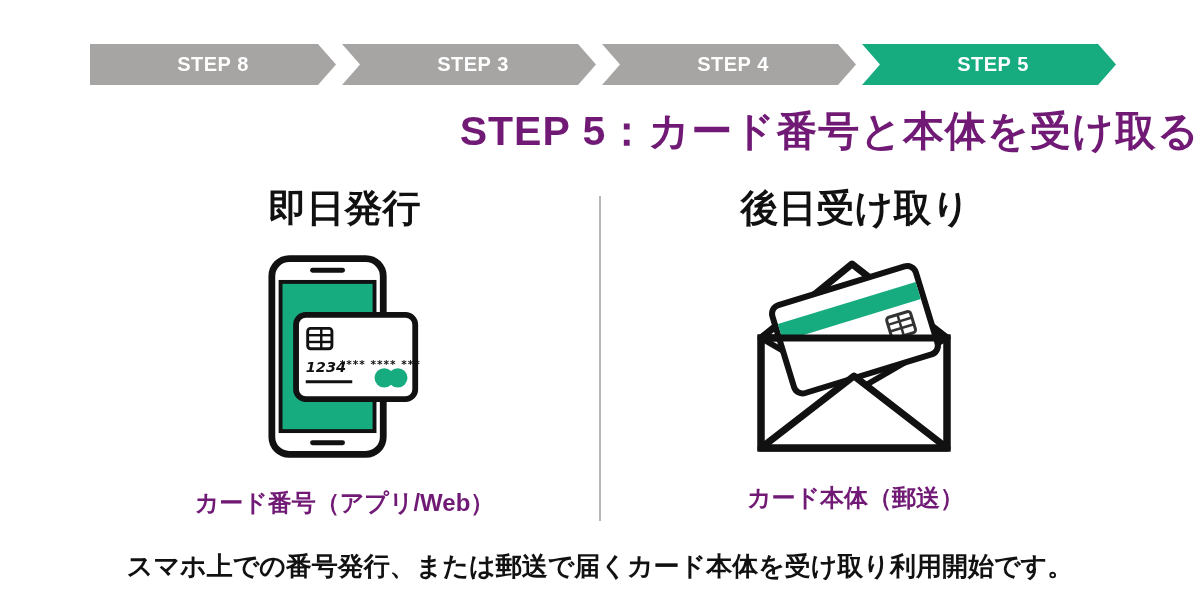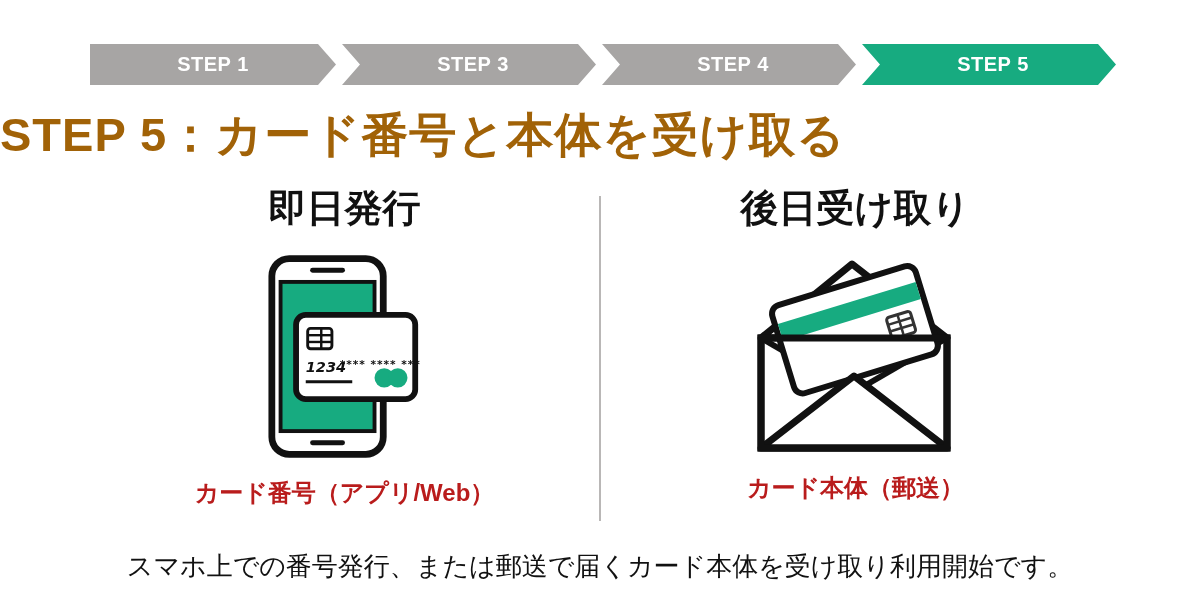"STEP 1" span { text: 1 -> 8 }
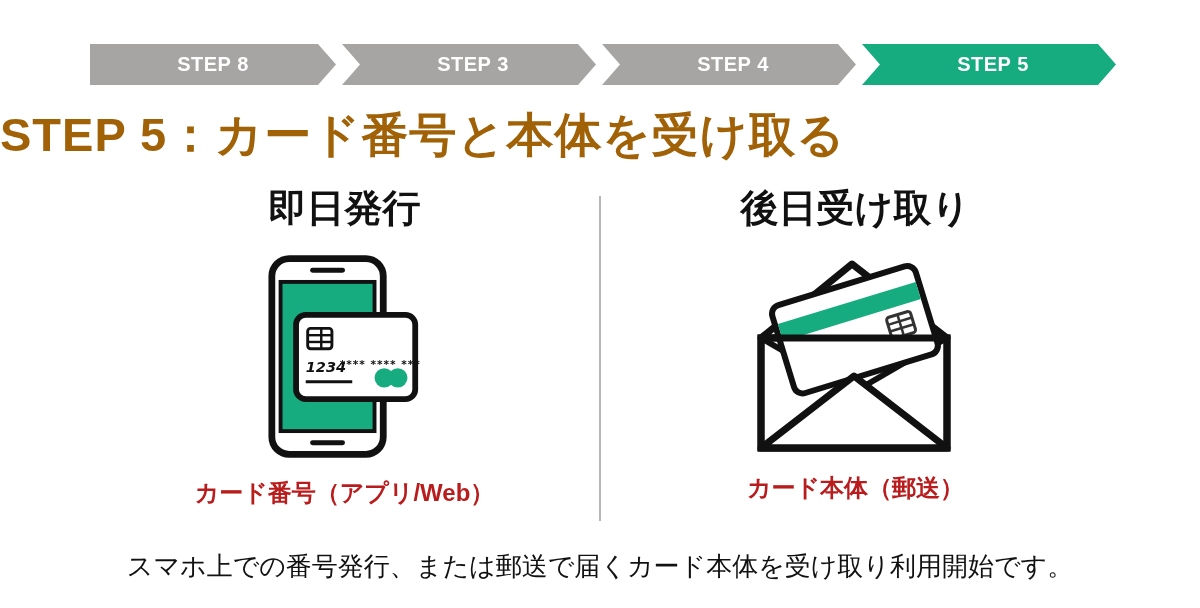"STEP 5：カード番号と本体を受け取る" .title { color: #a16207 -> #701a75; font-size: 47px -> 41px; text-align: left -> right }
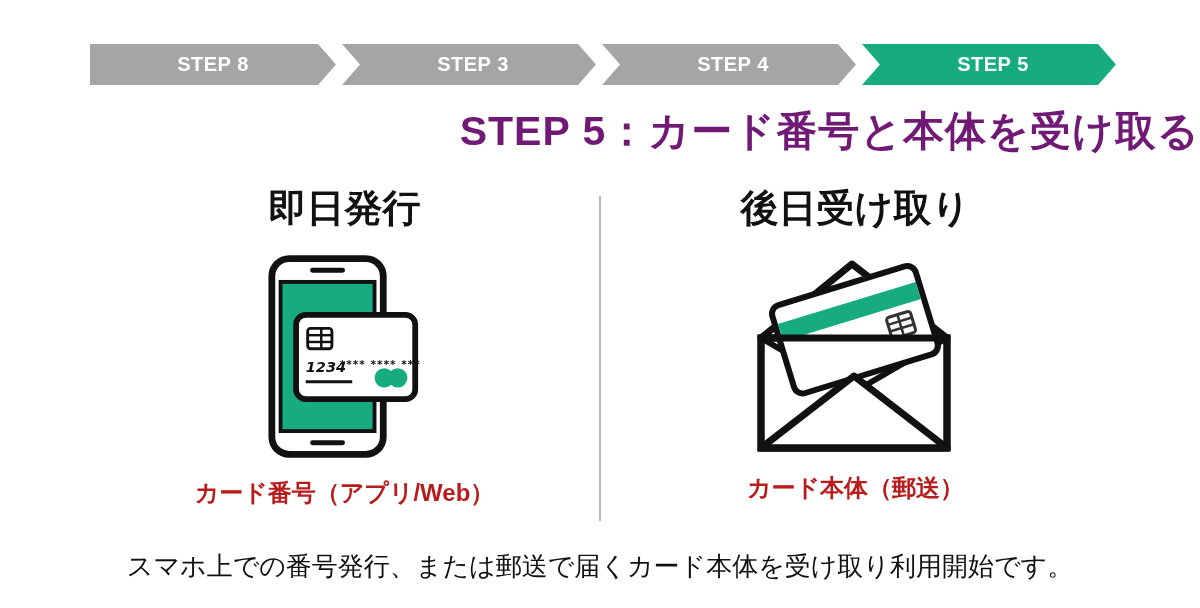"カード番号（アプリ/Web）" .col-caption { color: #b91c1c -> #701a75; margin-top: 14px -> 24px }
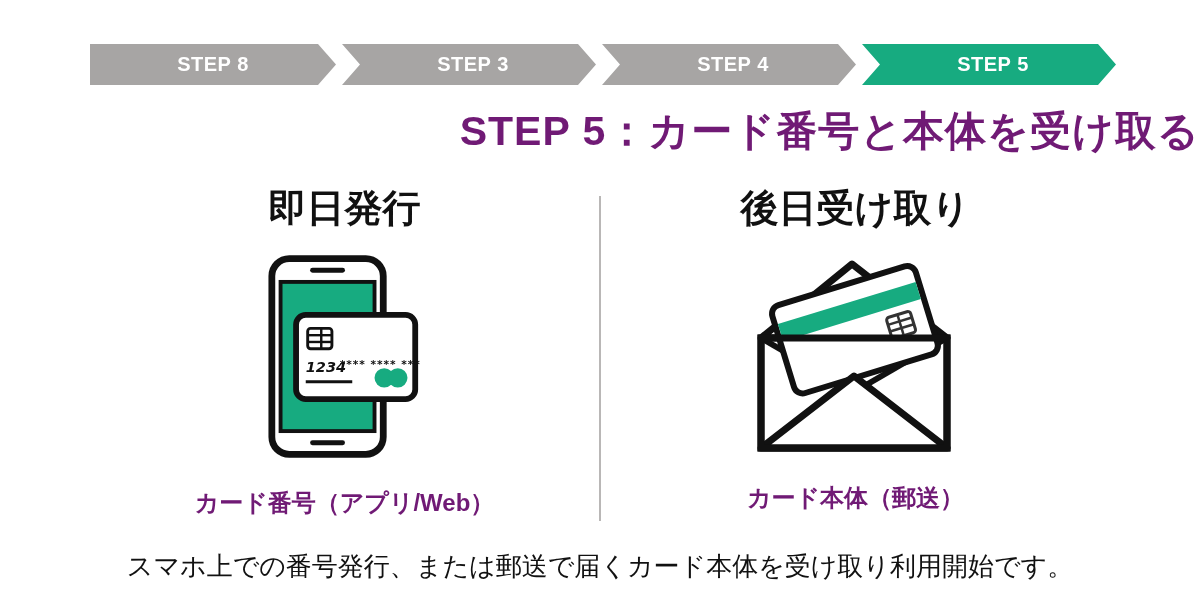"スマホ上での番号発行、または郵送で届くカード本体を受け取り利用開始です。" .footer-note { font-weight: normal -> bold }
